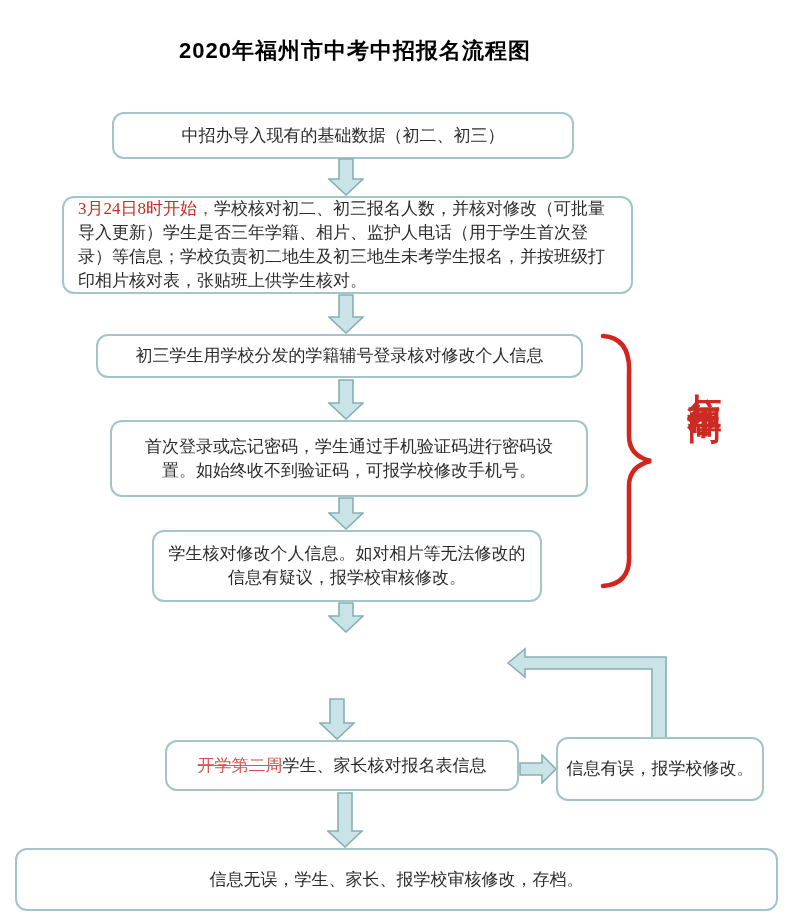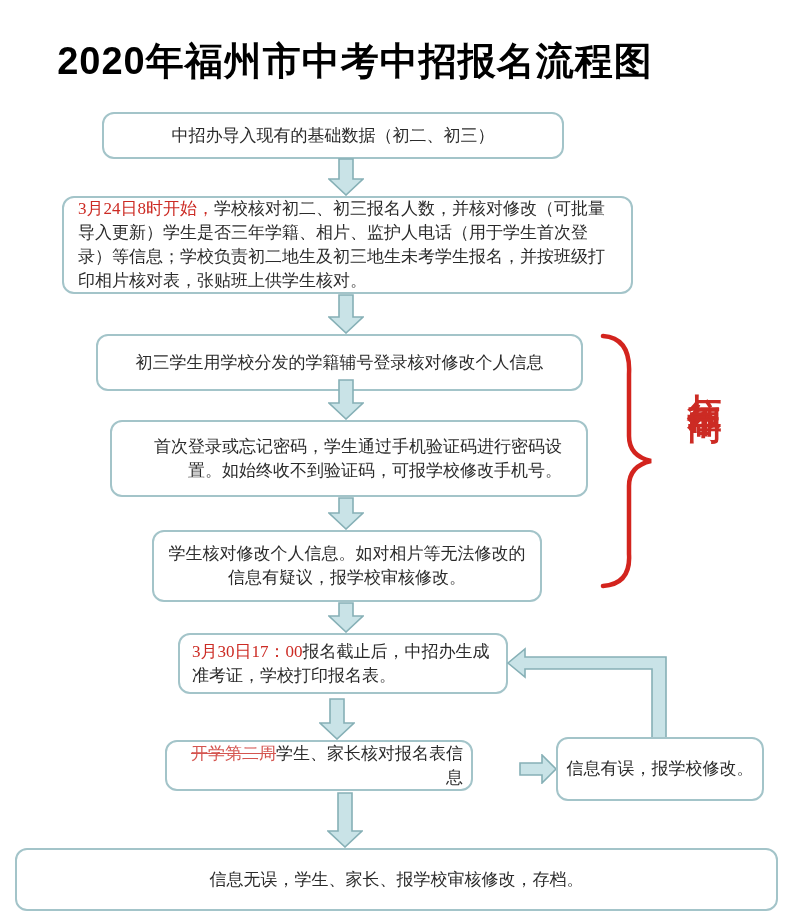"2020年福州市中考中招报名流程图" .title { font-size: 38px -> 22px }
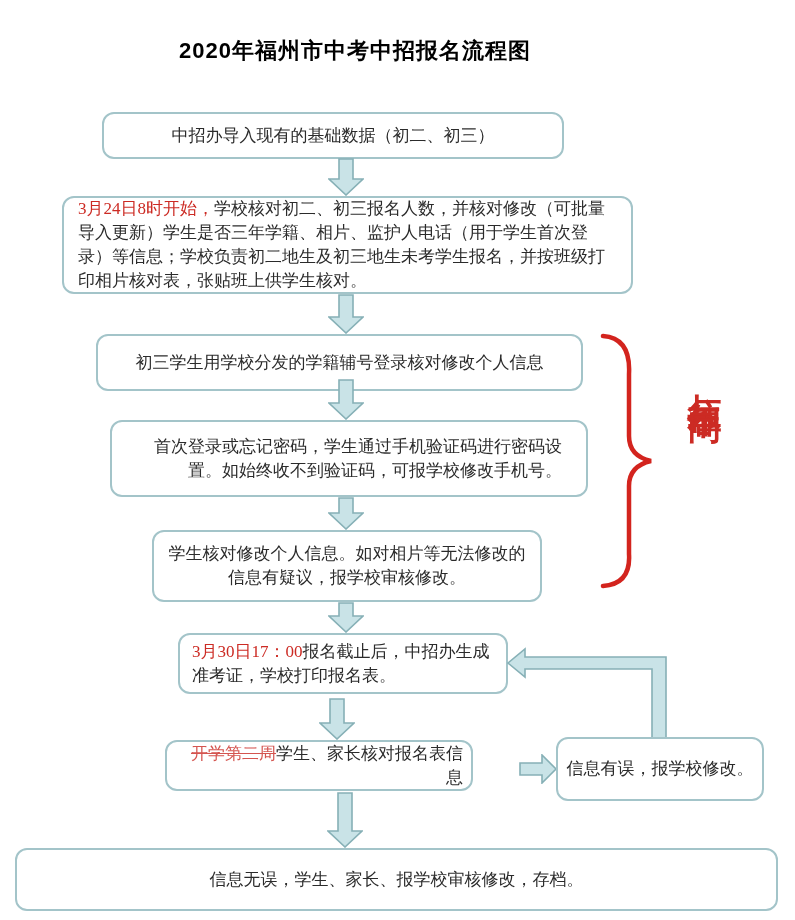"中招办导入现有的基础数据（初二、初三）" #box1 { left: 102px -> 112px }
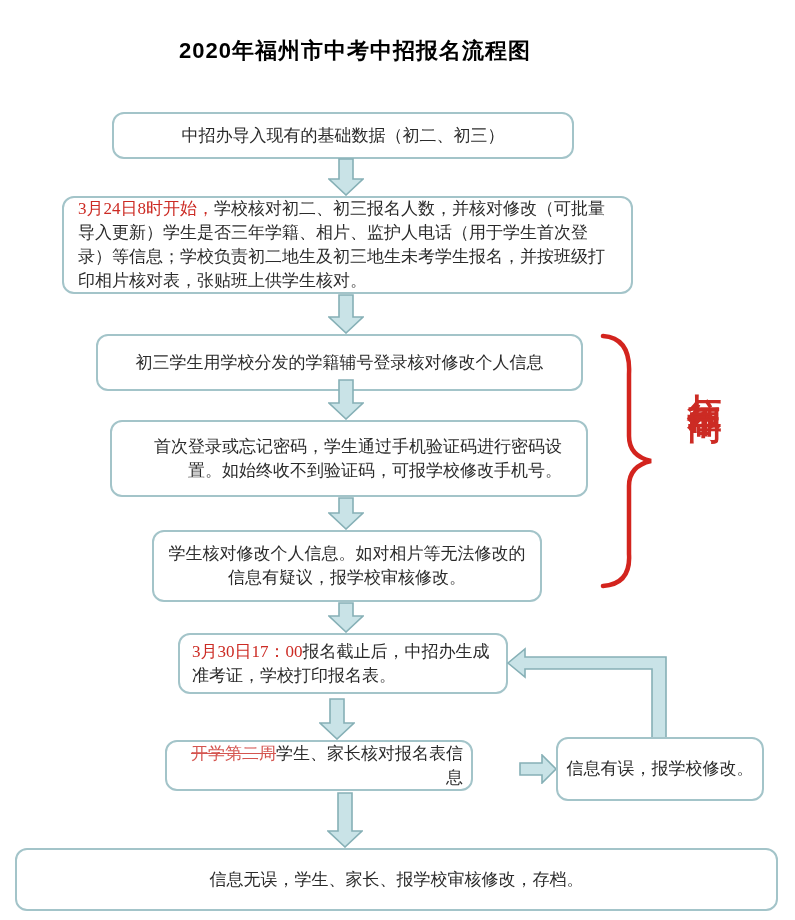"初三学生用学校分发的学籍辅号登录核对修改个人信息" #box3 { height: 57px -> 44px }
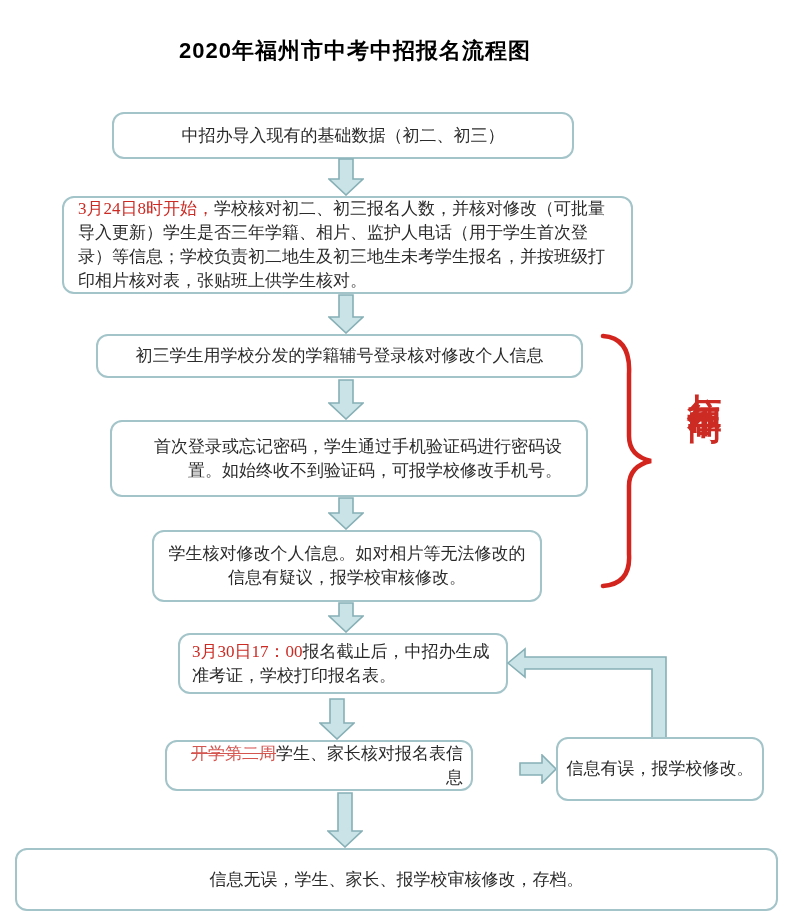"首次登录或忘记密码，学生通过手机验证码进行密码设置。如始终收不到验证码，可报学校" #box4 { text-align: right -> center }
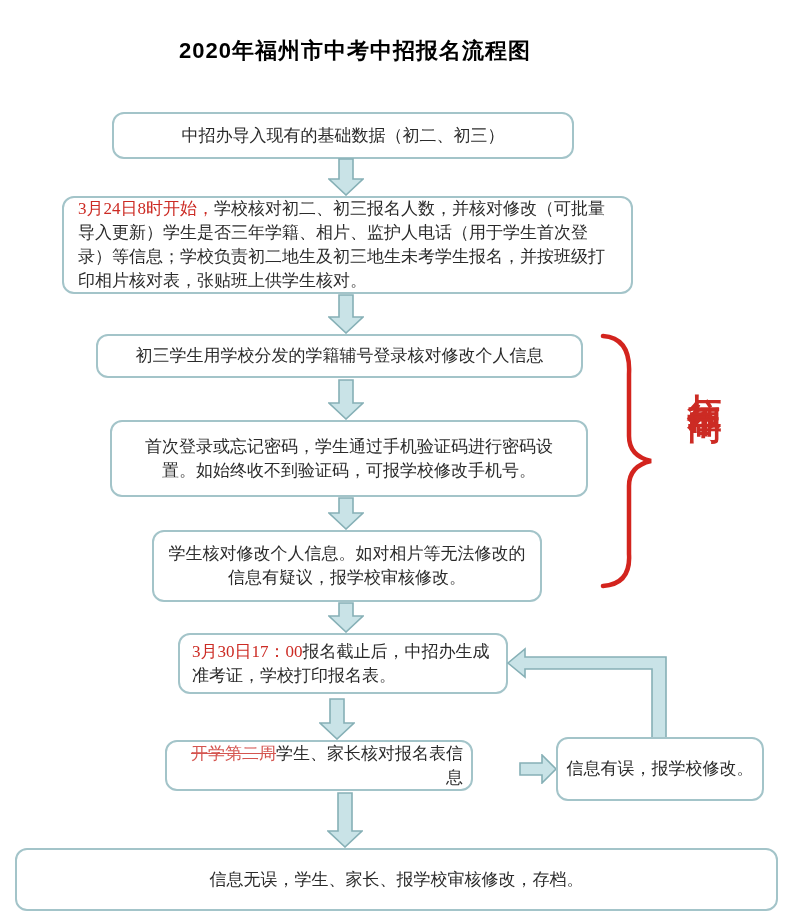"3月30日17：00报名截止后，中招办生成准考证，学校打印报名表。" div.fbox { html: <div> <div><span>3月30日17：00</span><span>报名截止后，中招办生成准考证，学校打印报名表。</span></div> </div> -> none }
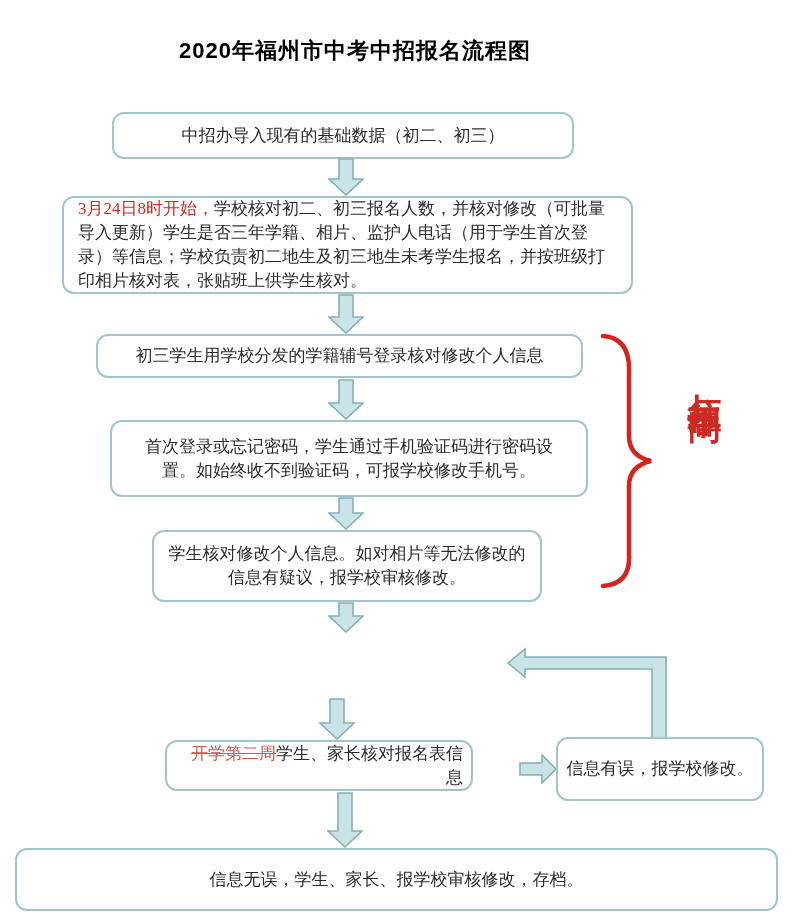"开学第二周学生、家长核对报名表信息" #box7 { text-align: right -> none; width: 308px -> 354px }
